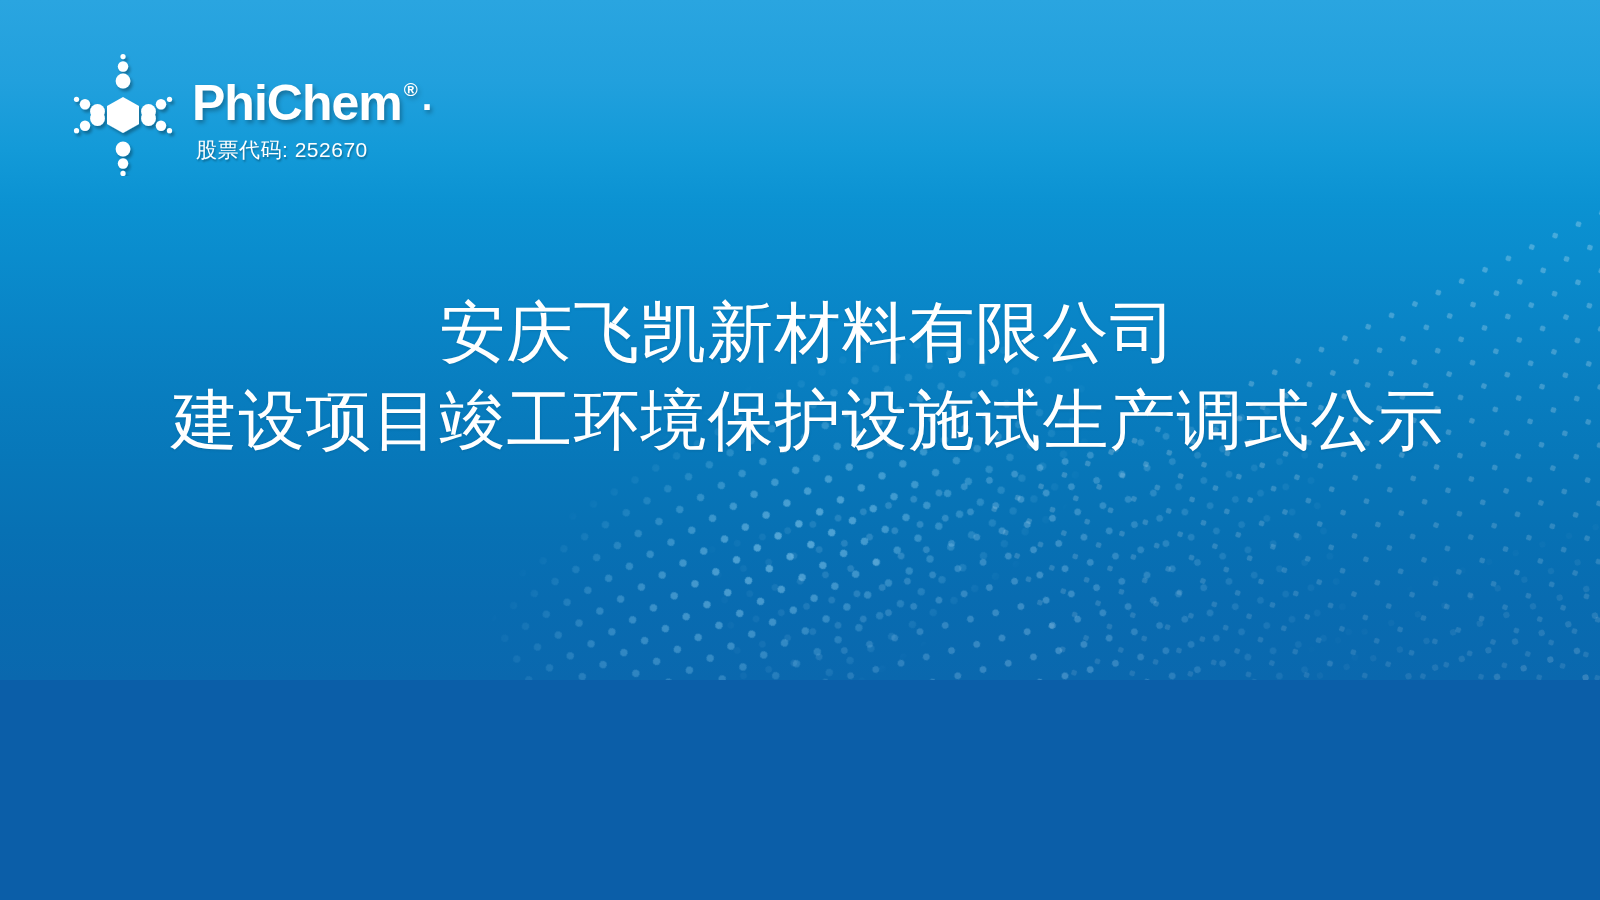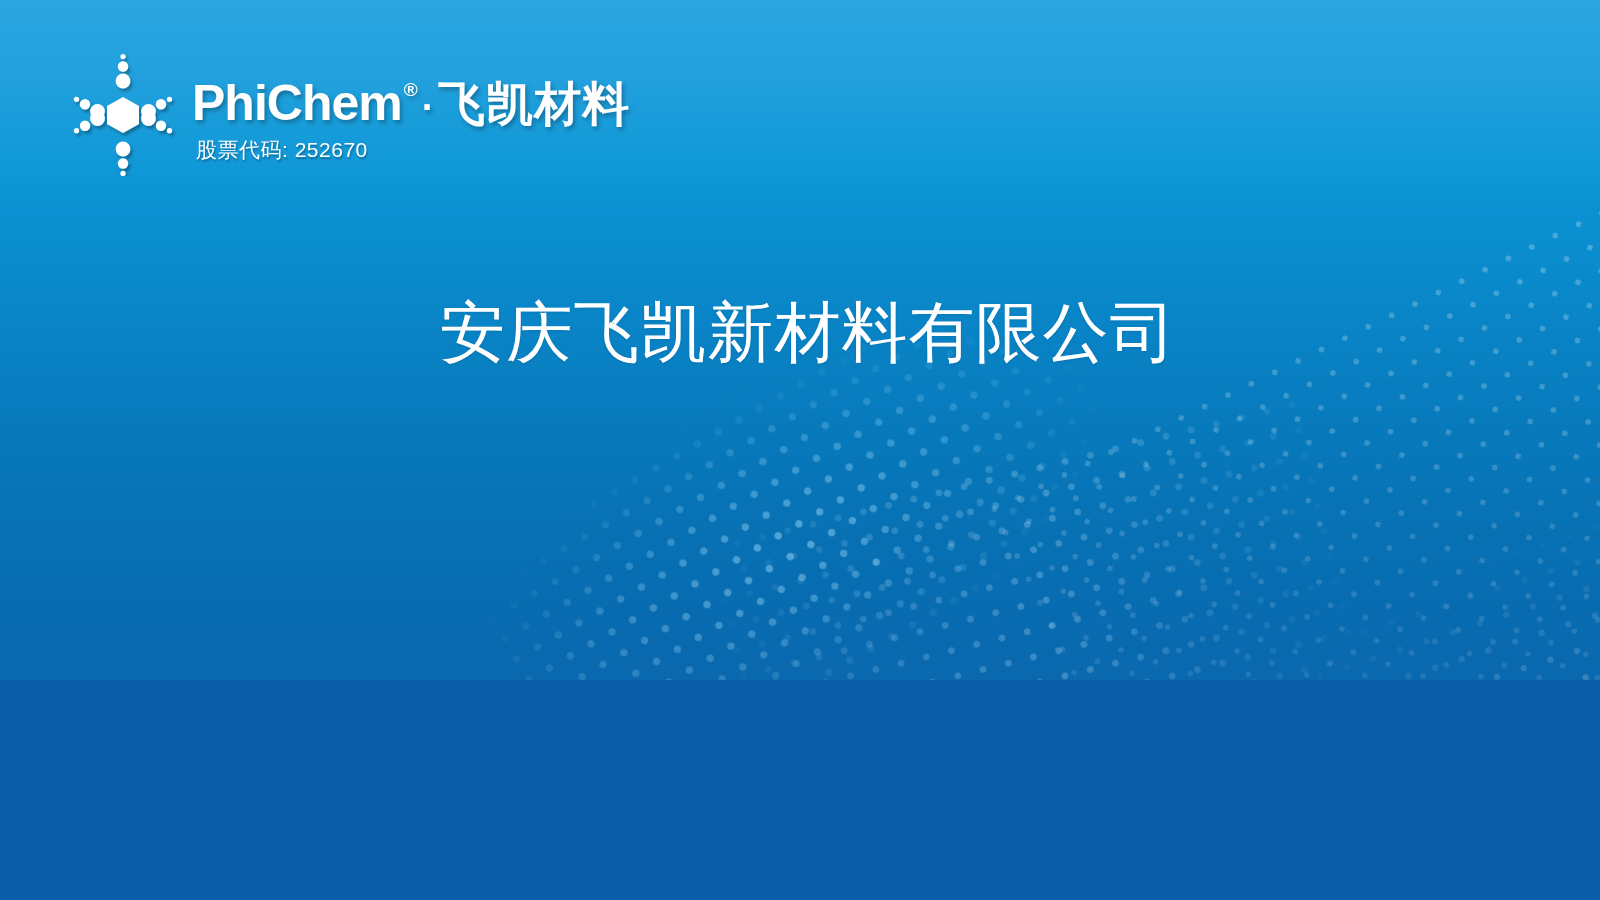"飞凯材料" span.wordmark-cn { html: <span>飞凯材料</span> -> none }
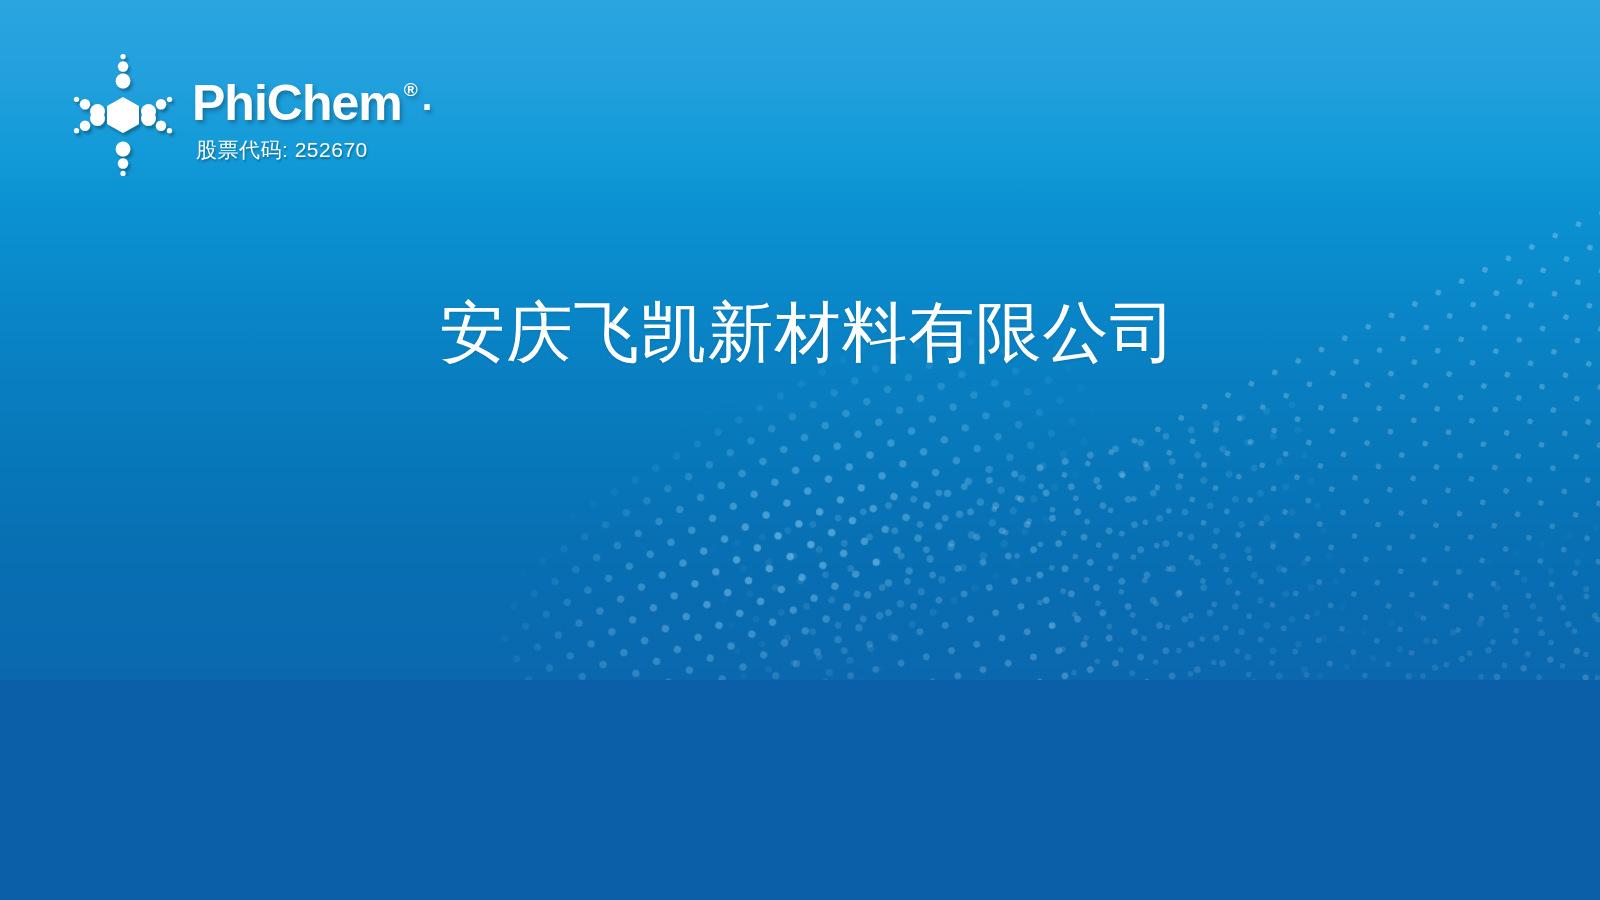"建设项目竣工环境保护设施试生产调式公示" div.title-line { html: none -> <div>建设项目竣工环境保护设施试生产调式公示</div> }
